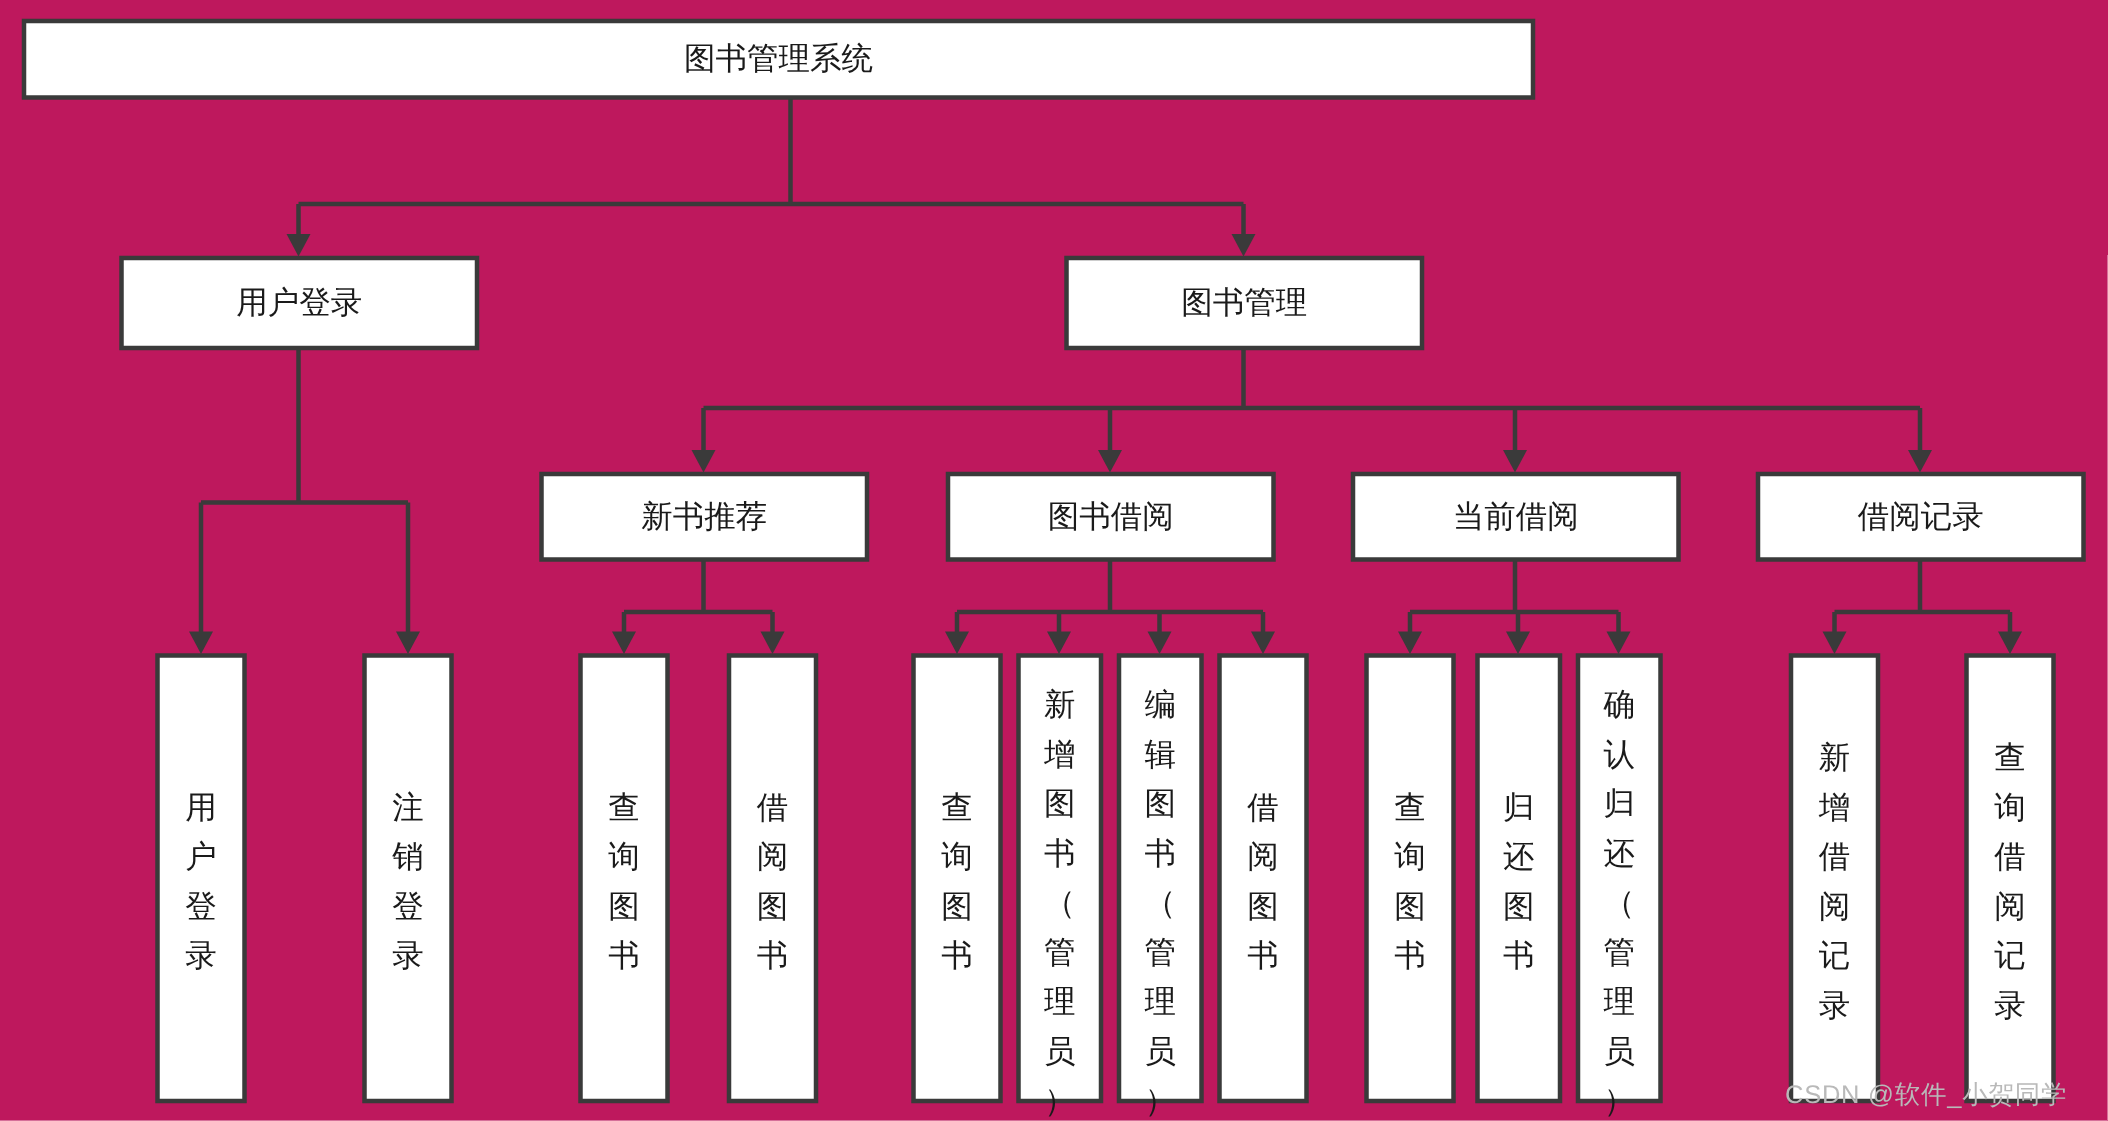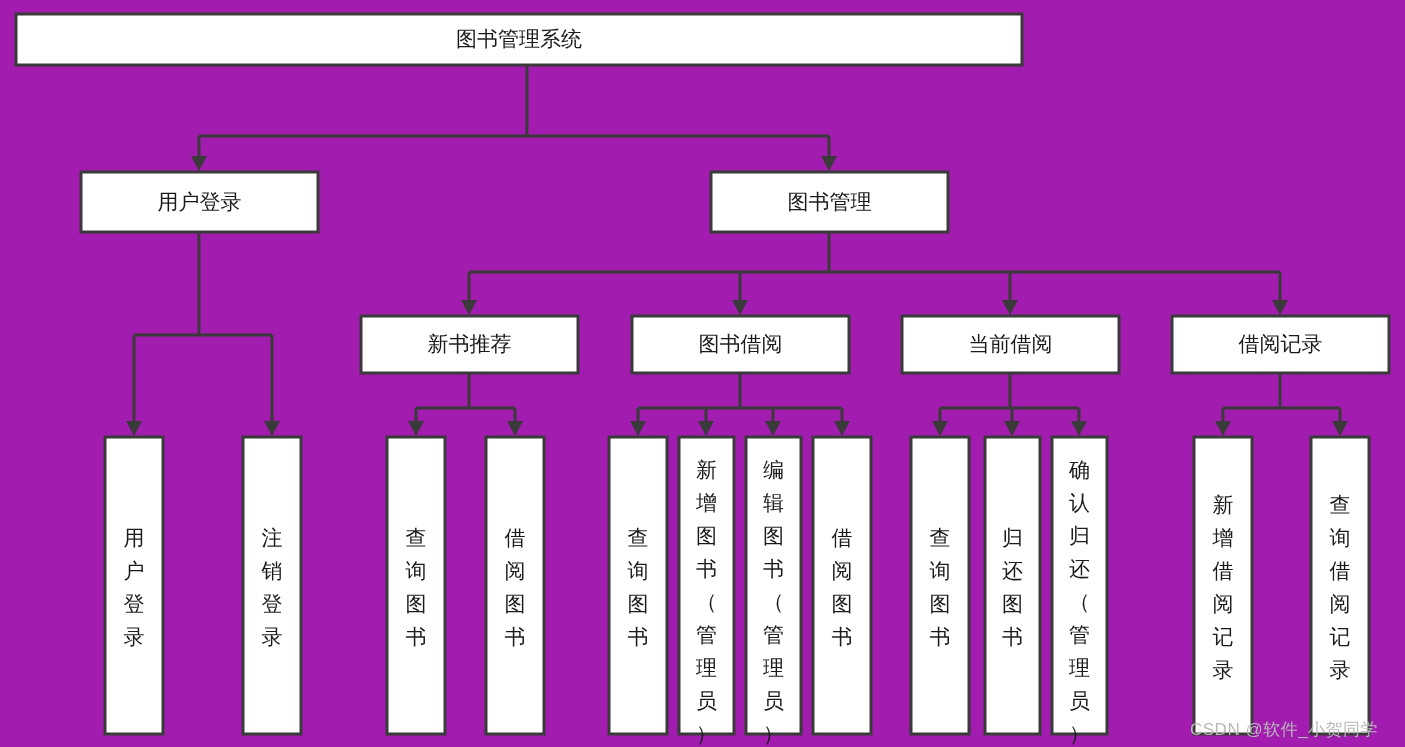"图书管理系统" #diagram-root { background: #a21caf -> #be185d }
